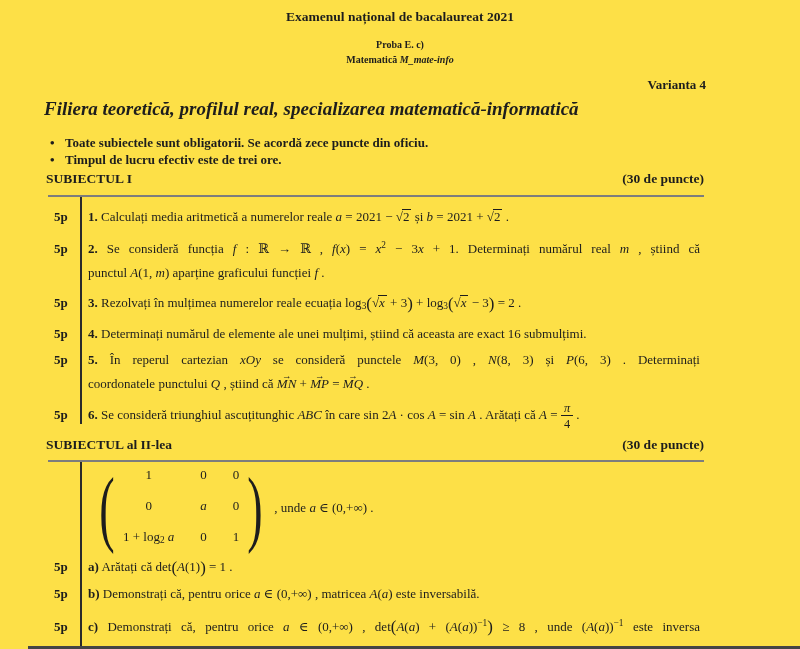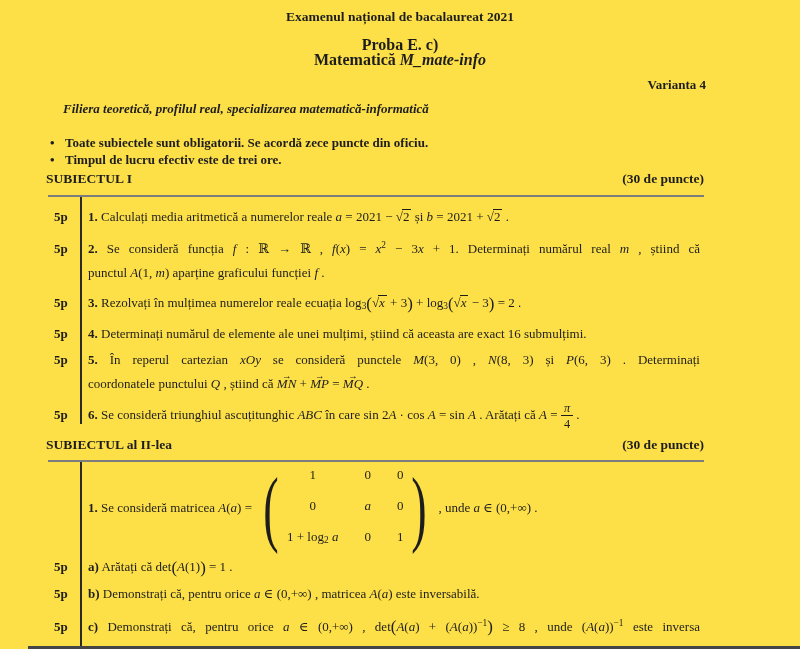"Proba E. c)" .t2 { font-size: 16px -> 10px }
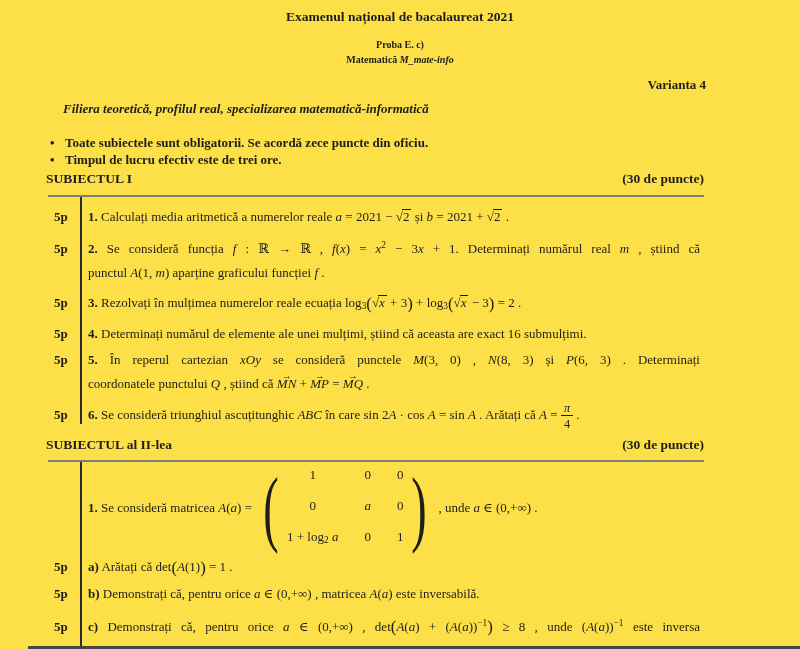"Filiera teoretică, profilul real," .filiera { font-size: 13px -> 19px; left: 63px -> 44px }
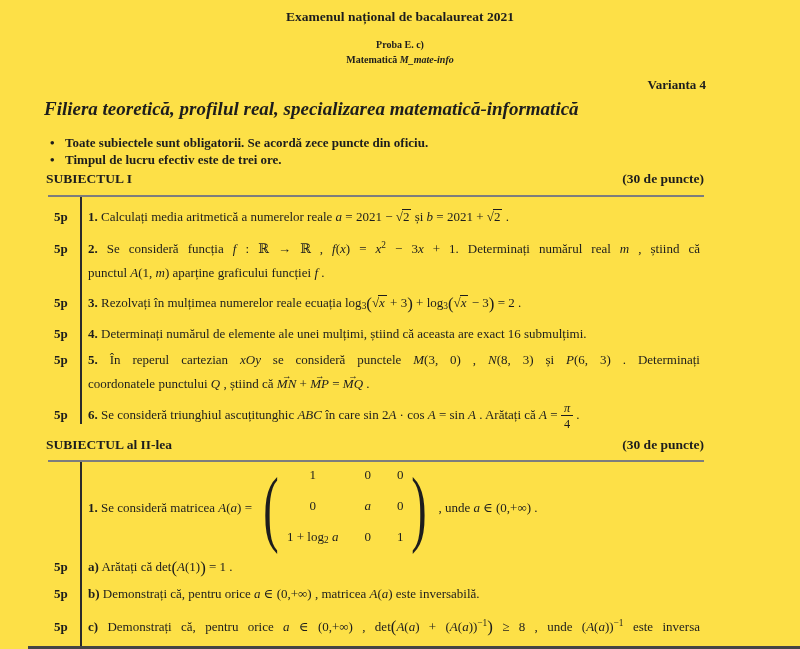"1. Se consideră matricea A(a)" span.mpre { html: <span><span>1.</span> Se consideră matricea <span>A</span>(<span>a</span>) = </span> -> none }
